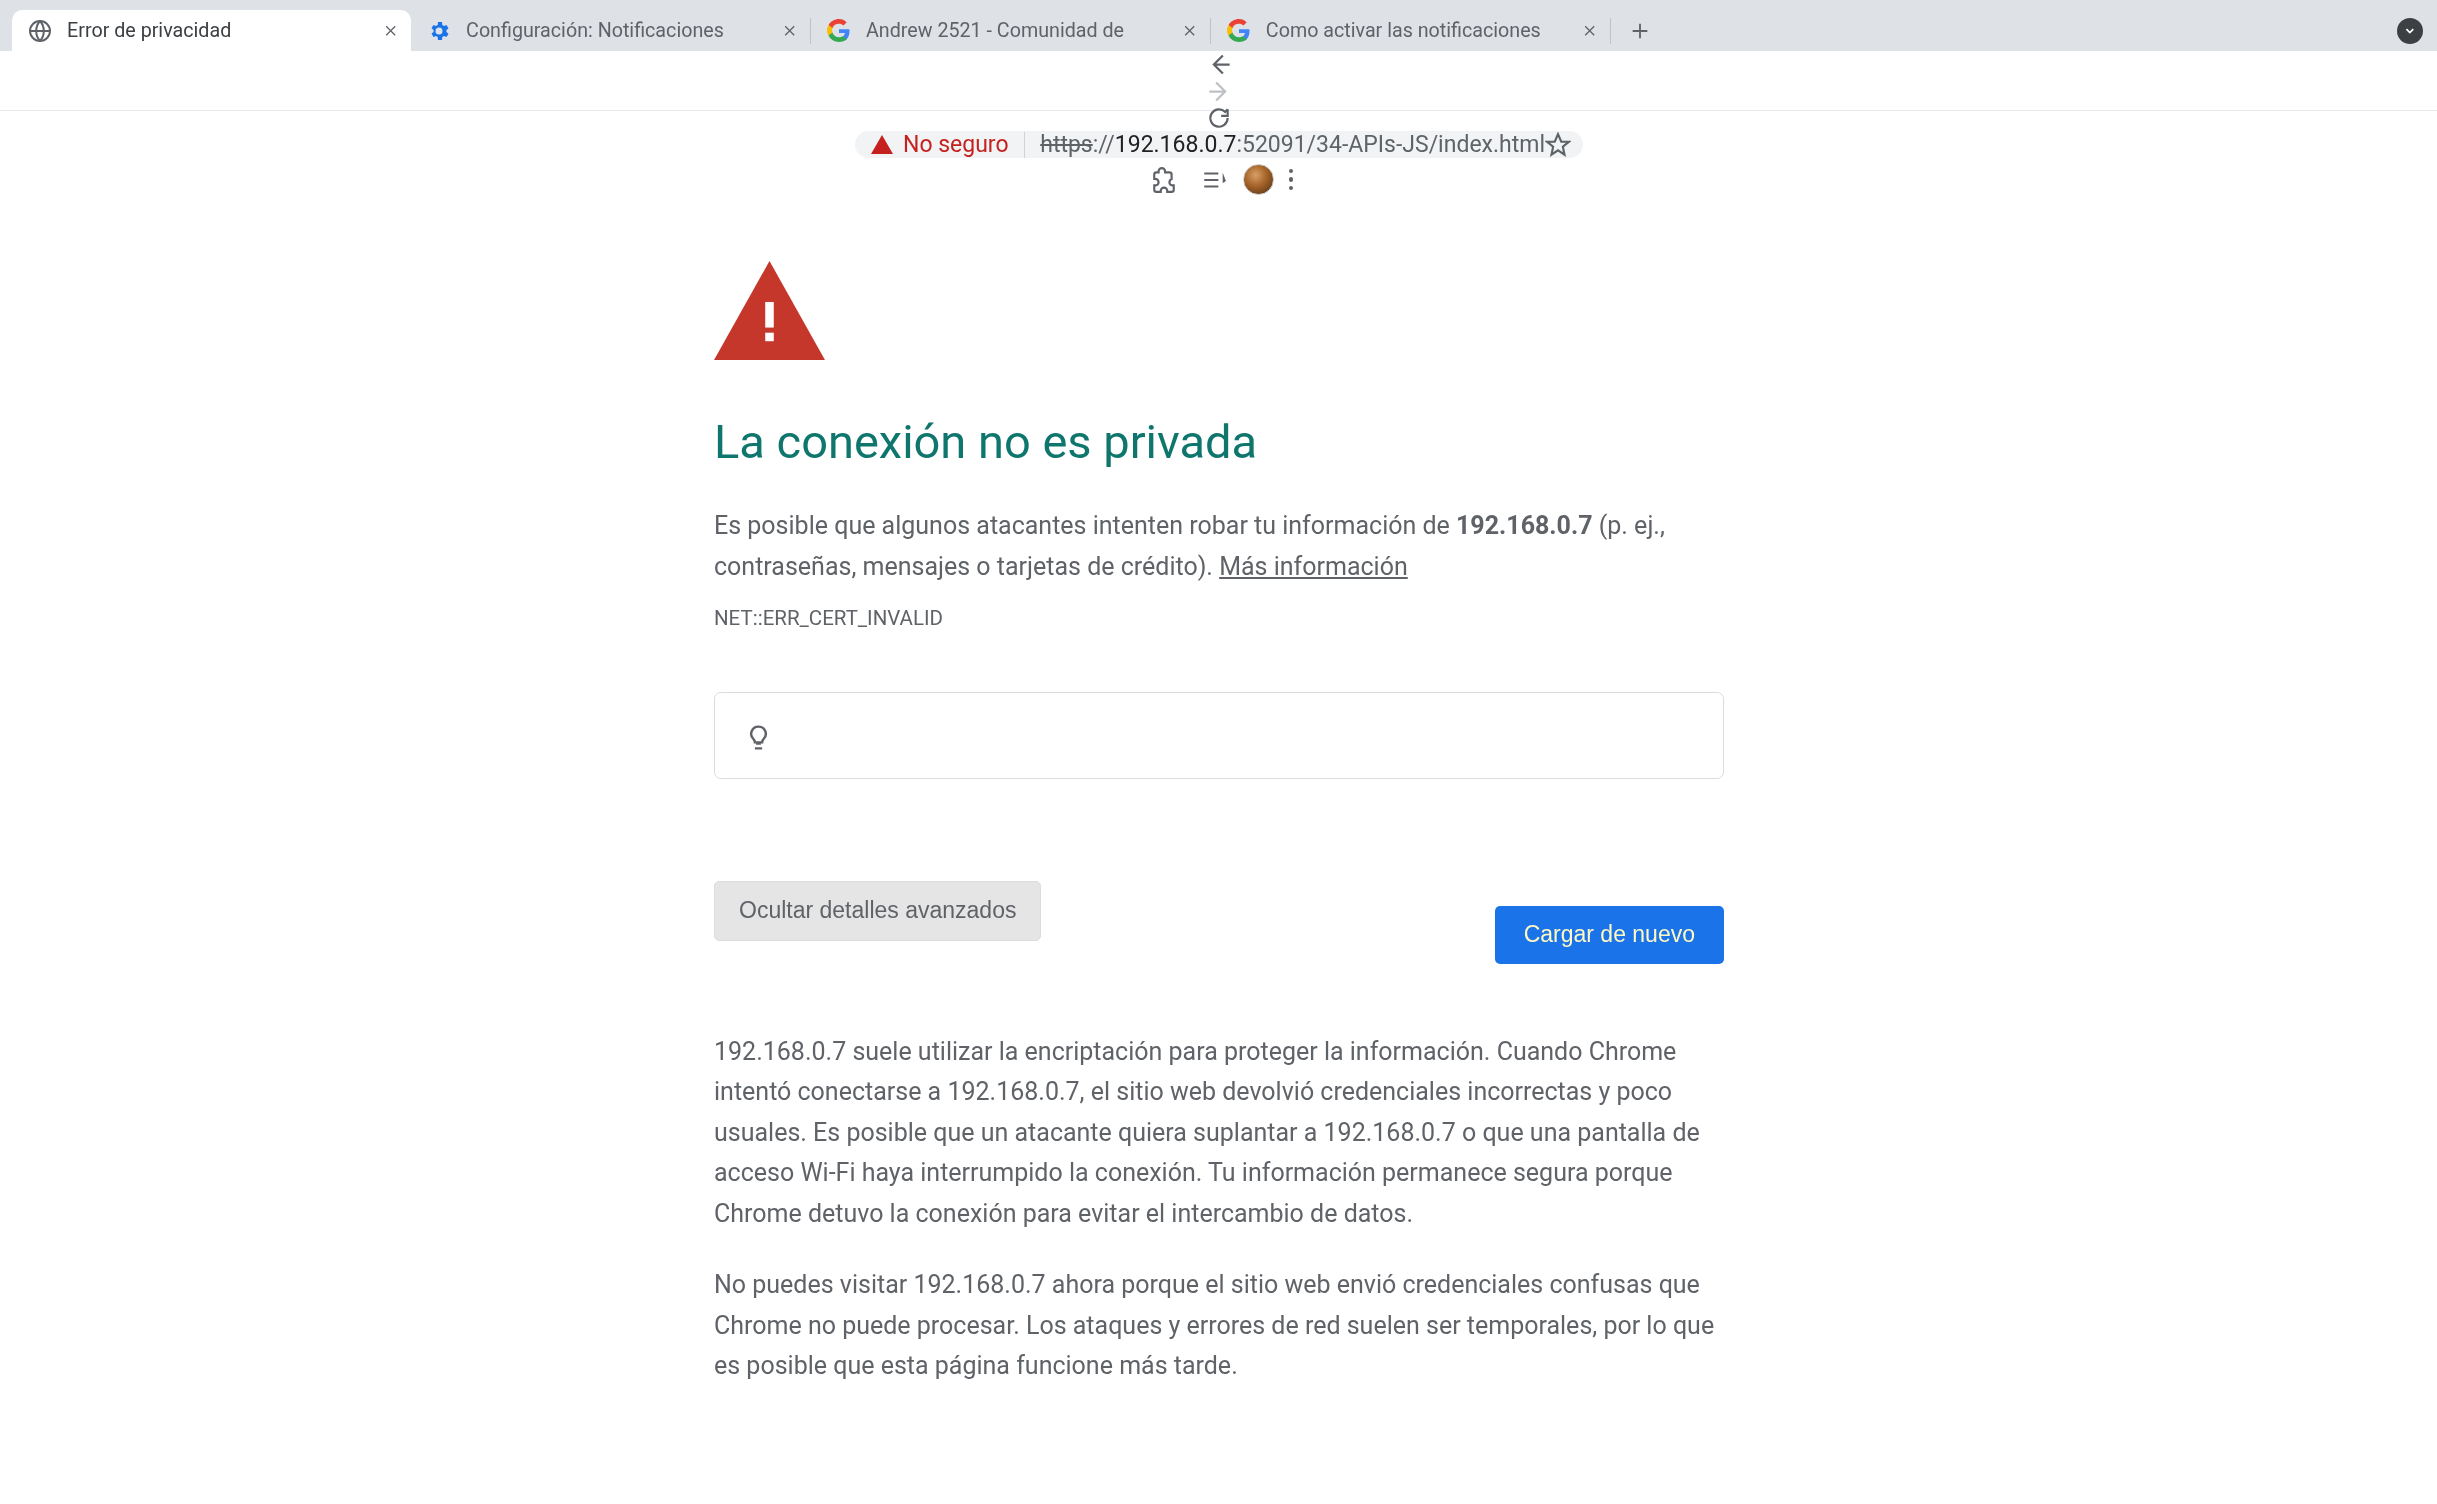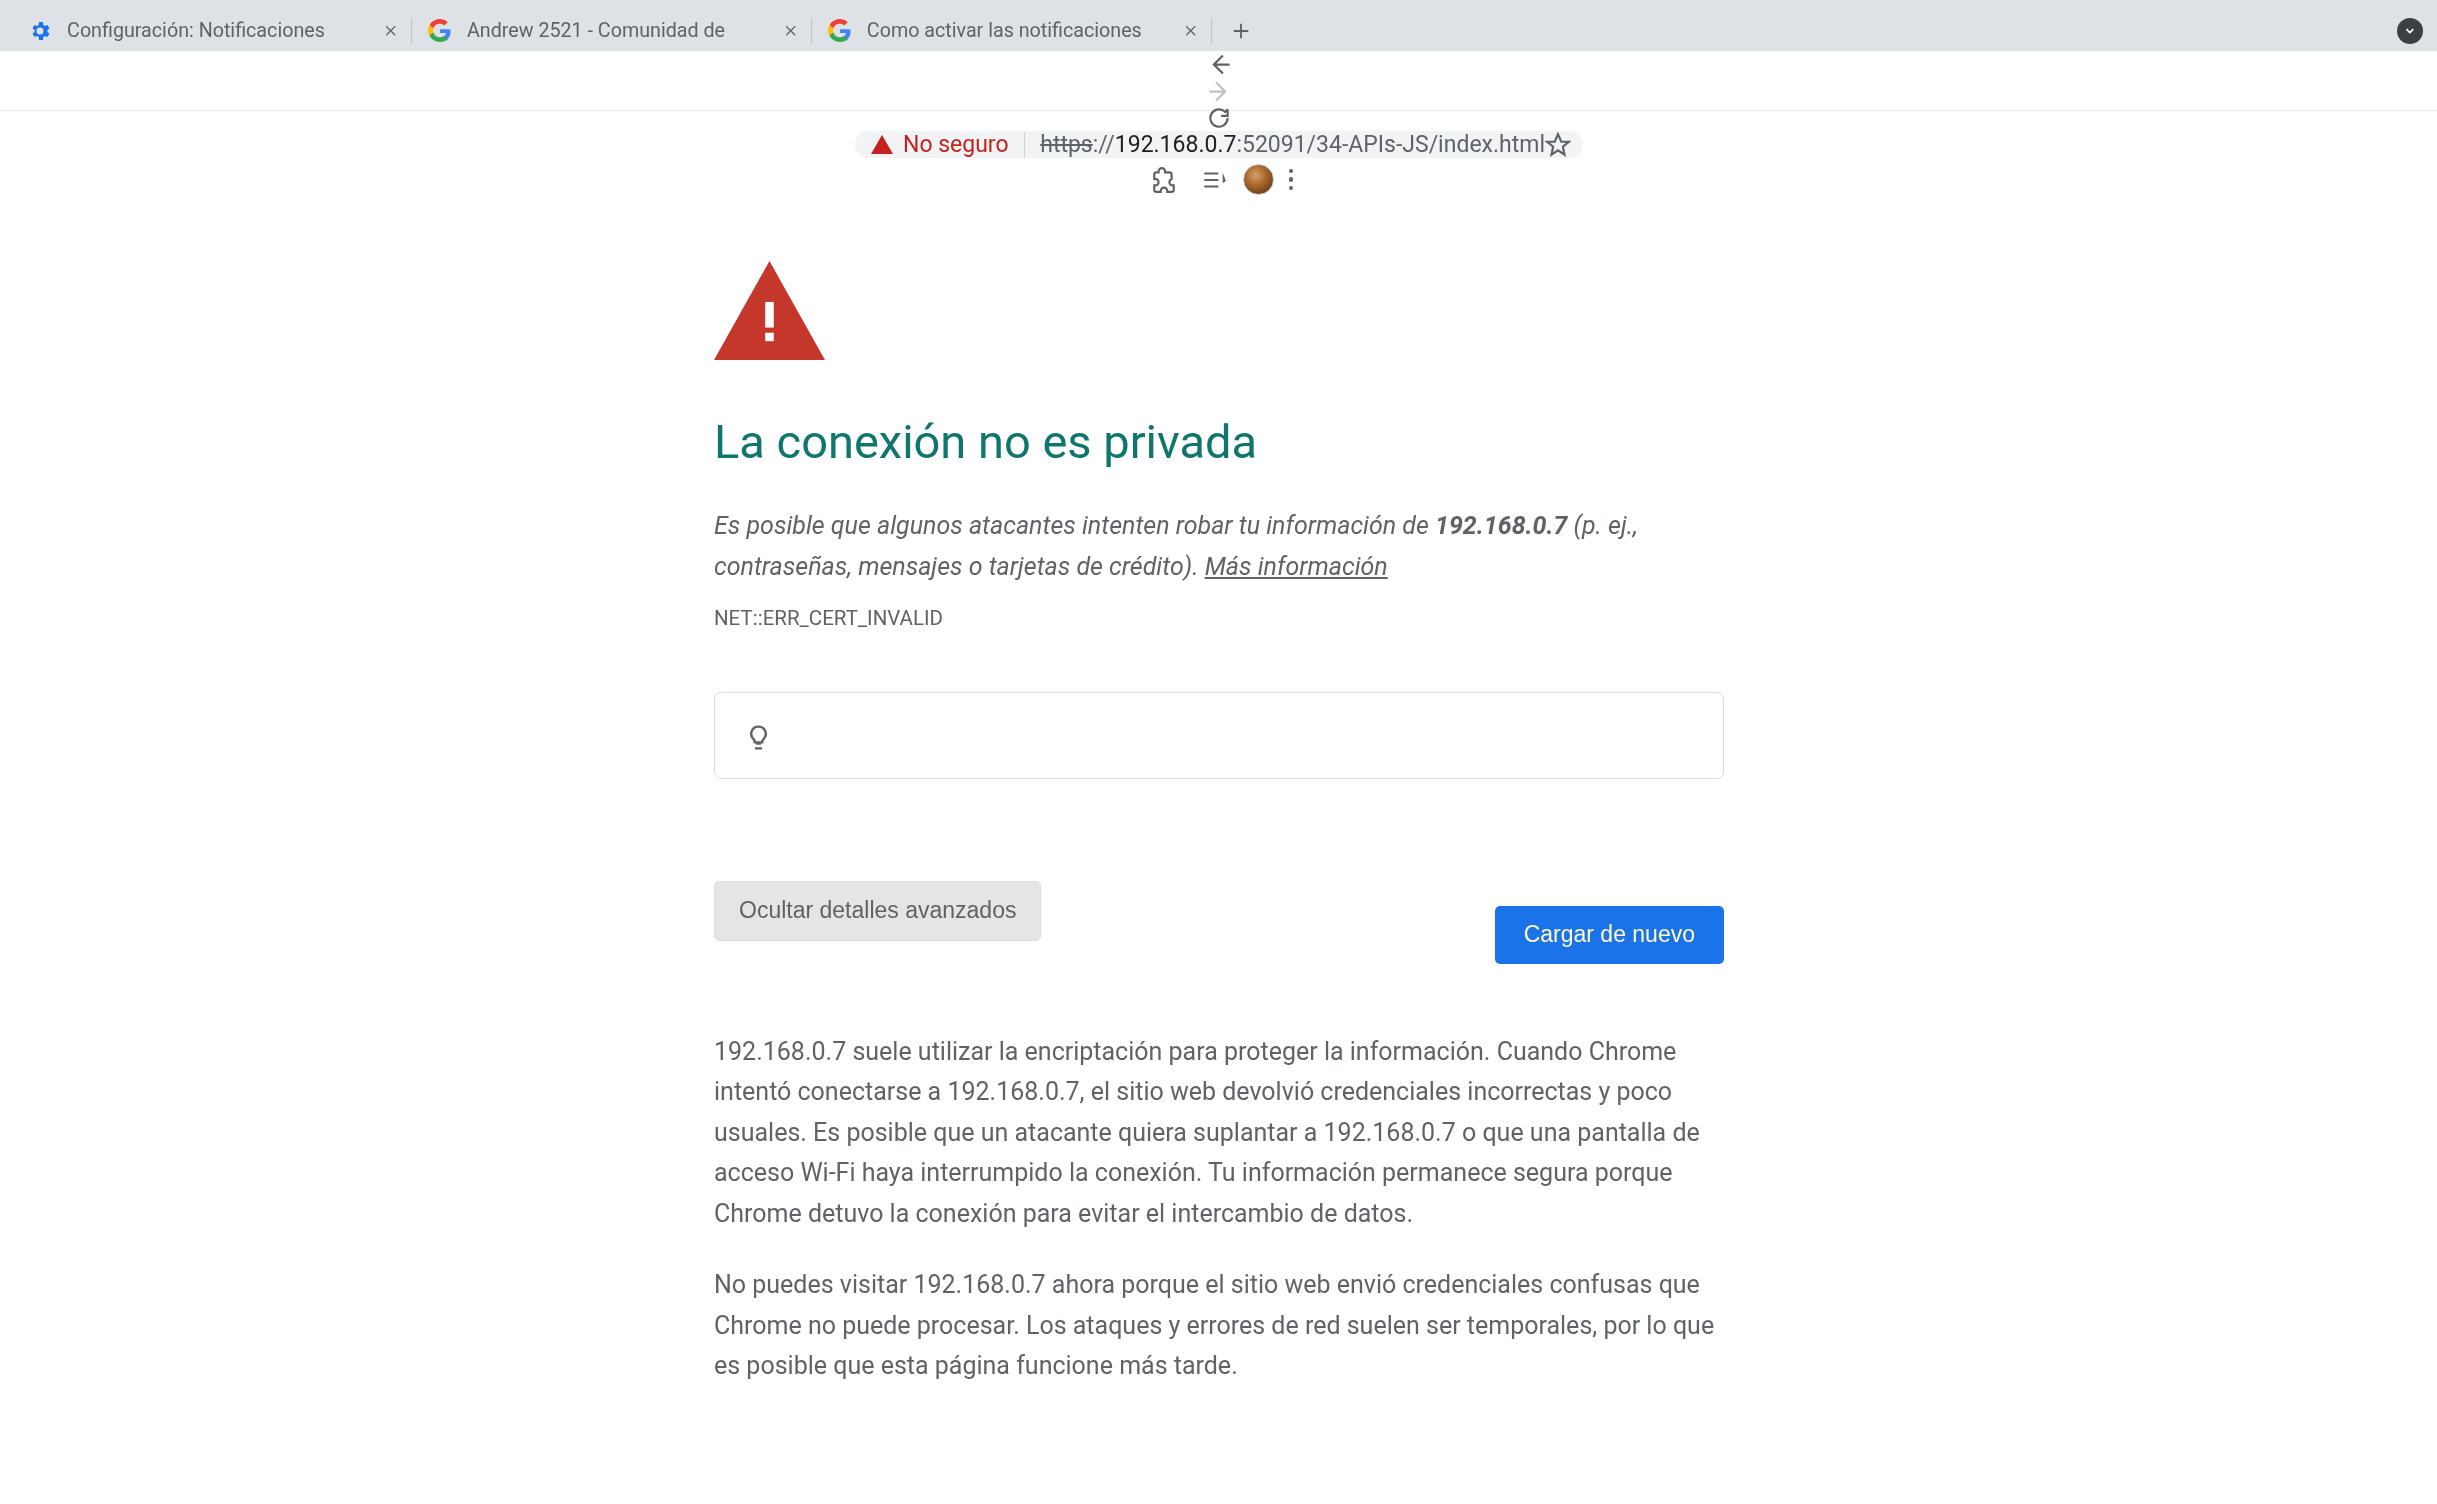"Error de privacidad" div.tab { html: none -> <div> <span> <svg> <circle></circle> <path></path> </svg> </span> <span>Error de privacidad</span> <span> <svg> <path></path> </svg> </span> </div> }
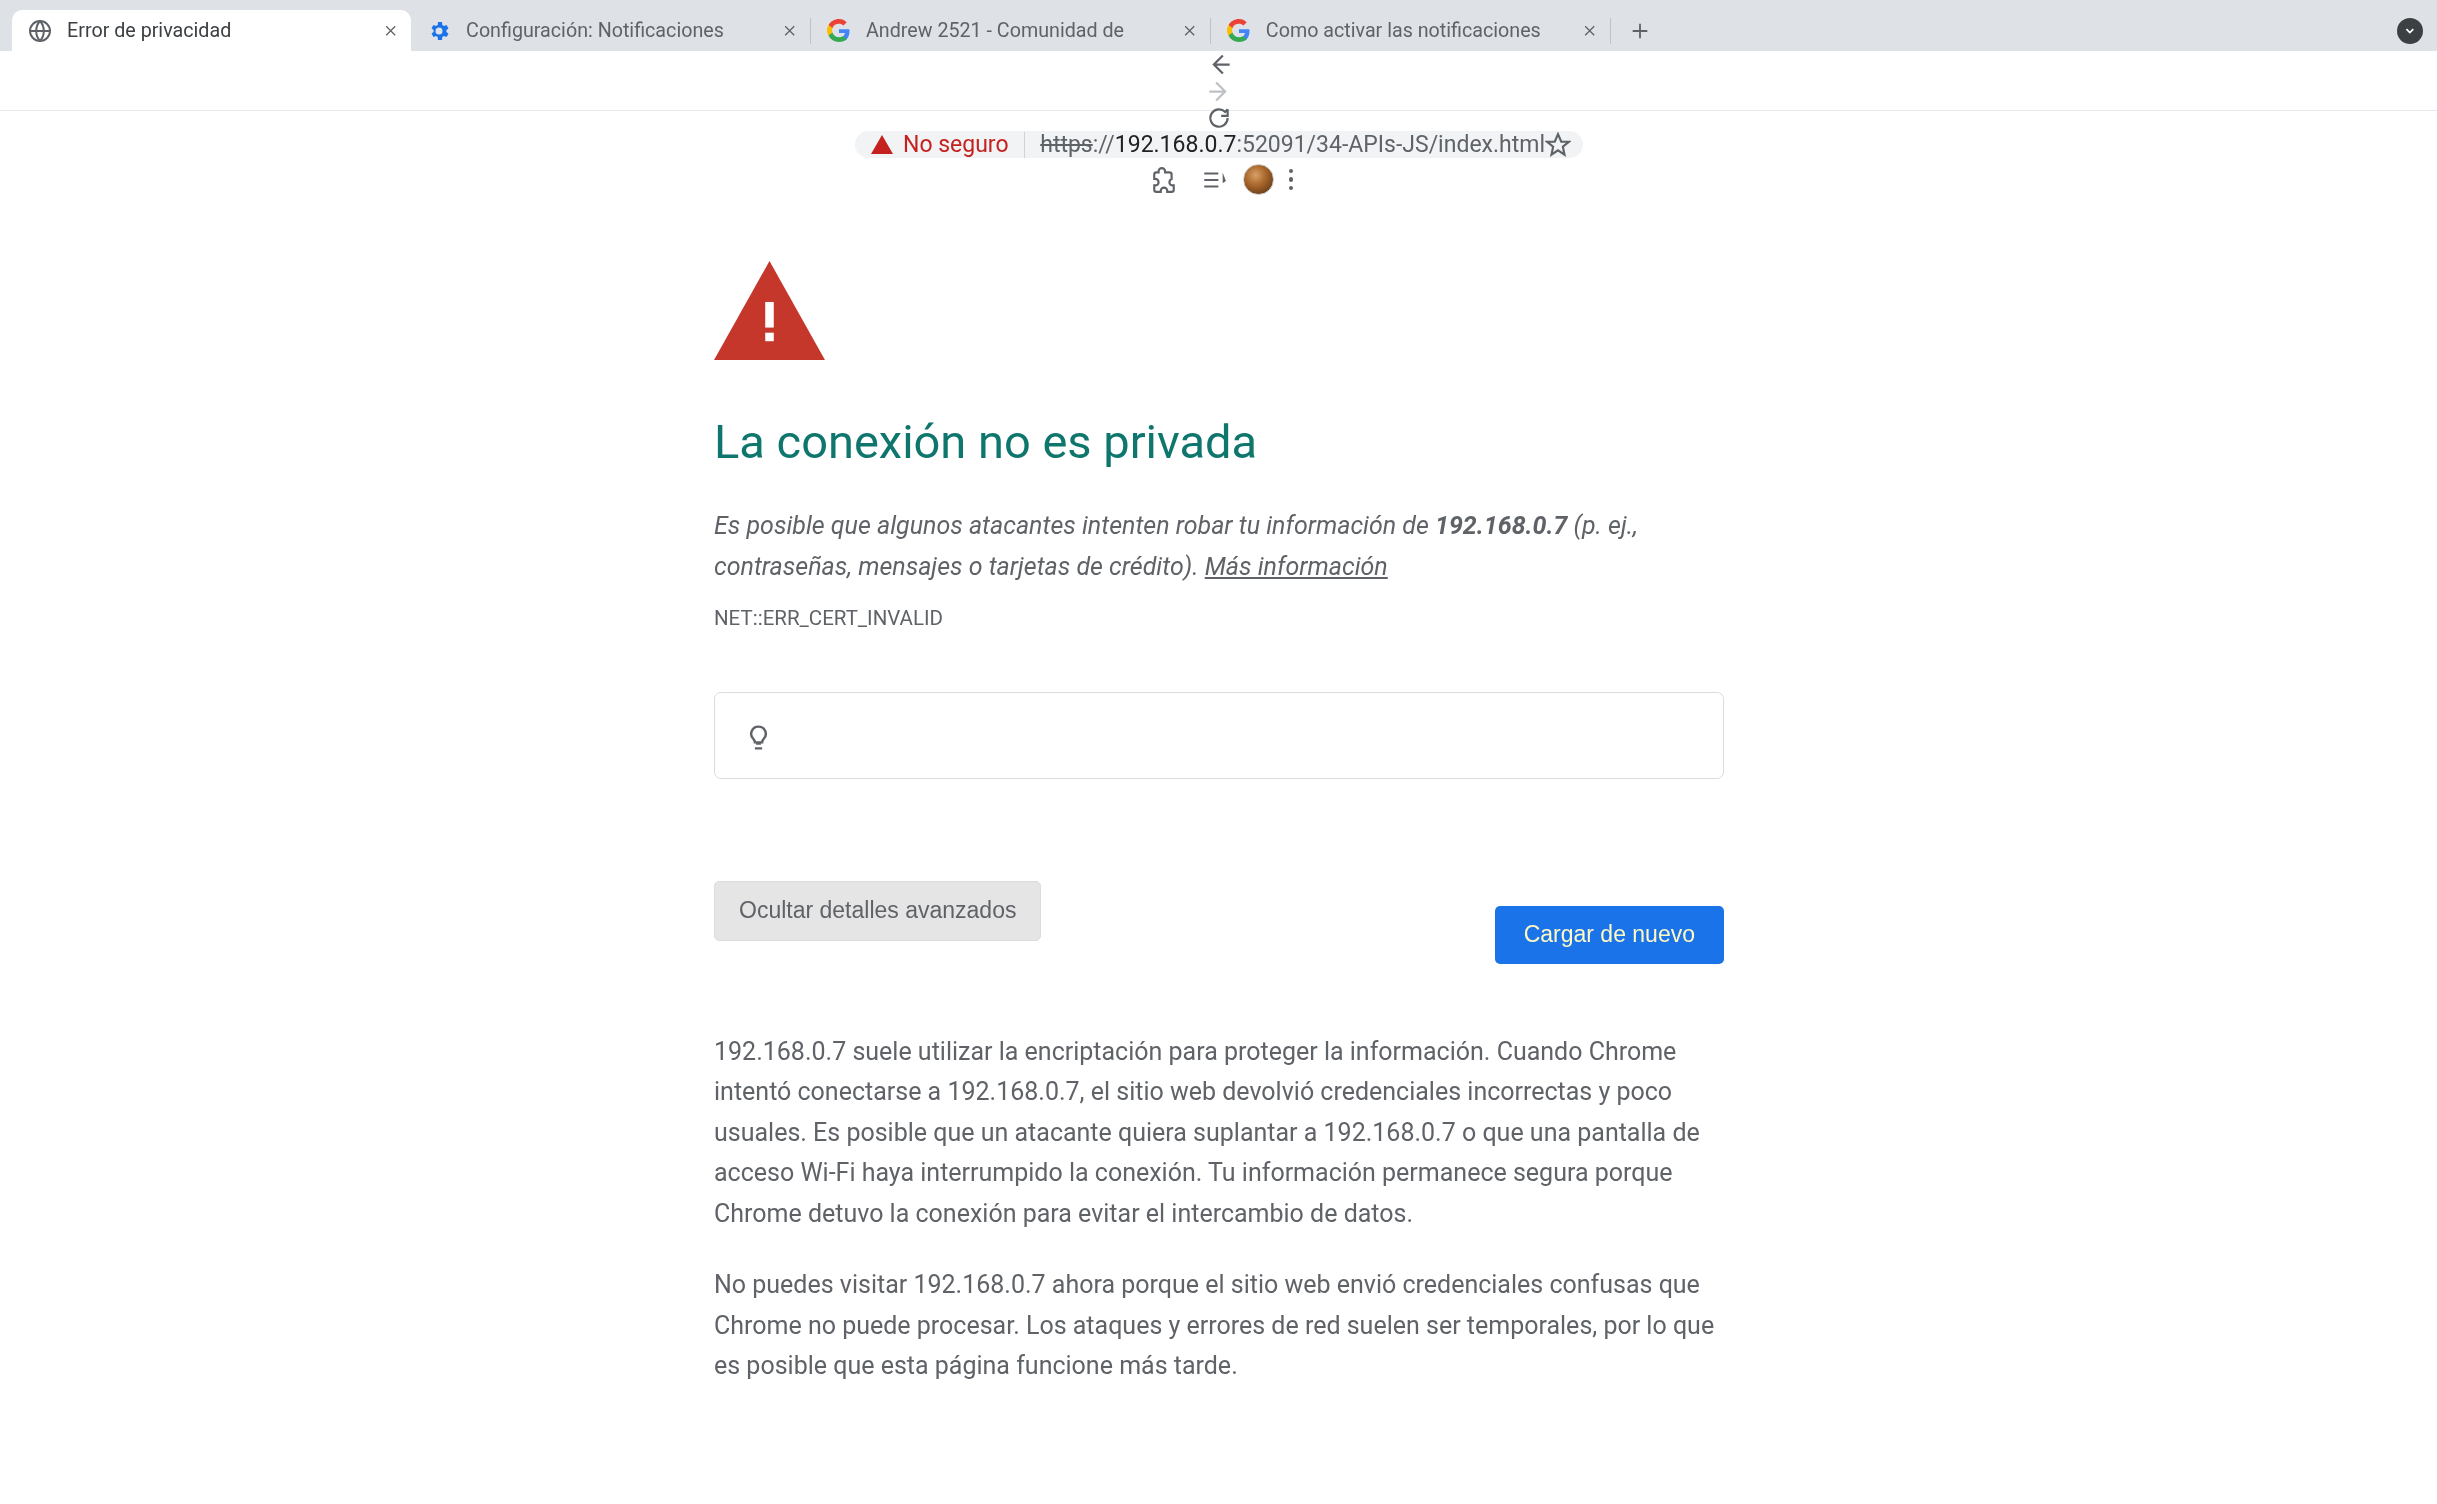"Es posible que algunos atacantes" .interstitial .body-text { font-style: italic -> none }
